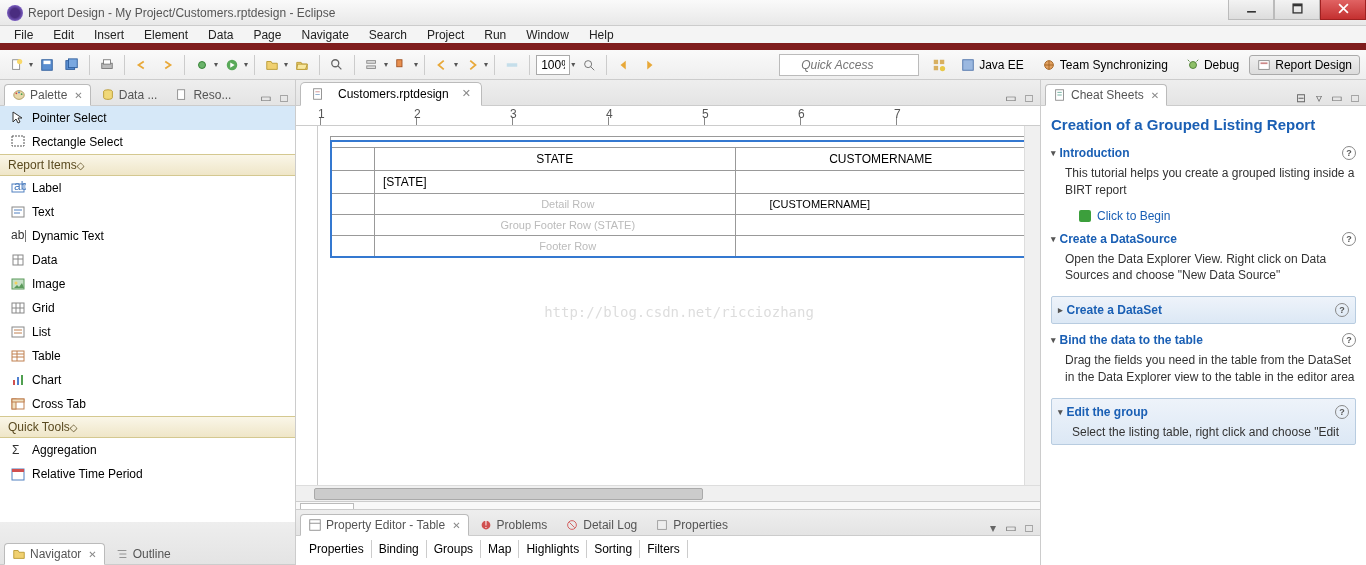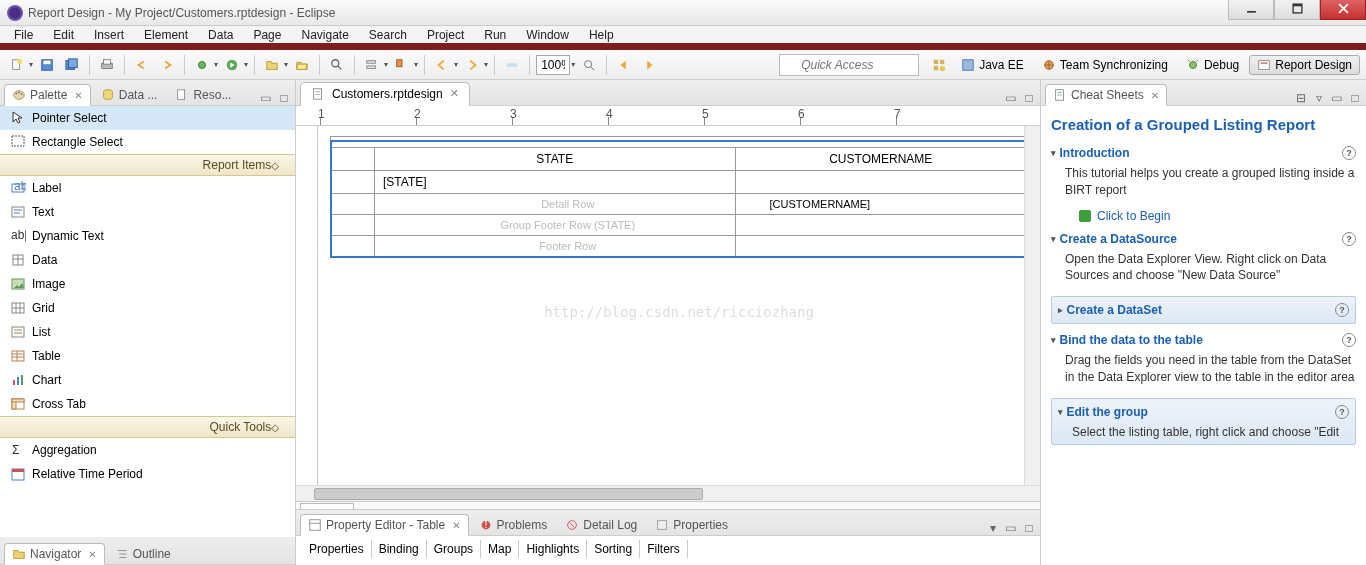"Customers.rptdesign" .etab { gap: 7px -> 13px }
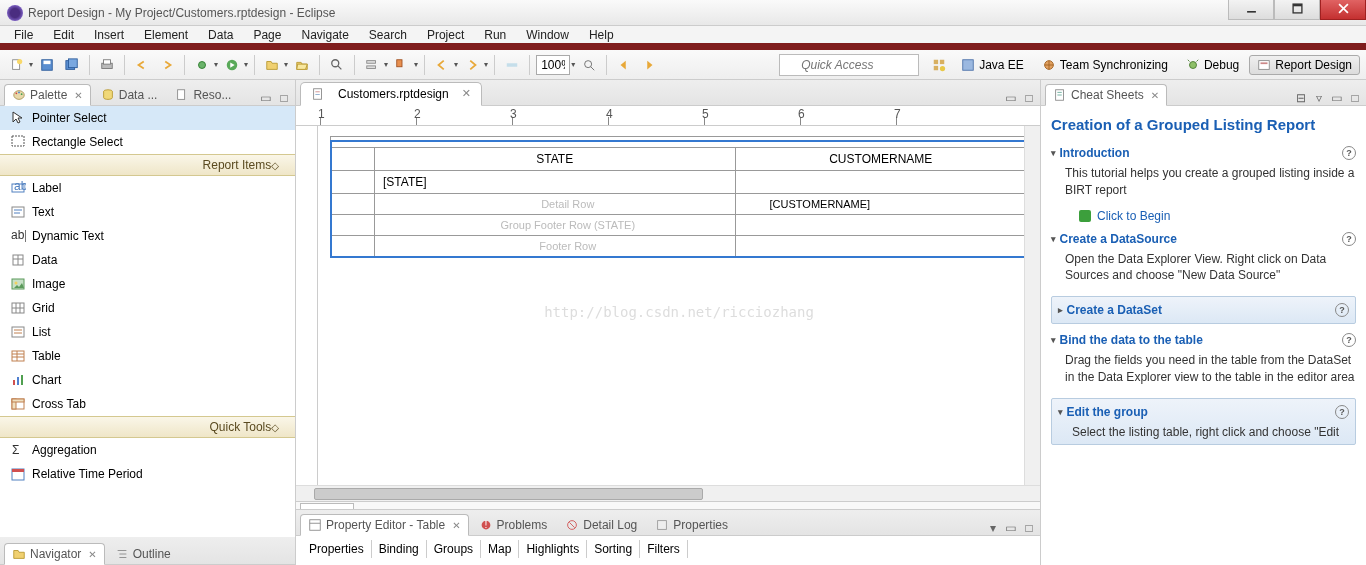"Report Items" .pal-group { justify-content: flex-end -> flex-start; padding: 3px 16px -> 3px 8px }
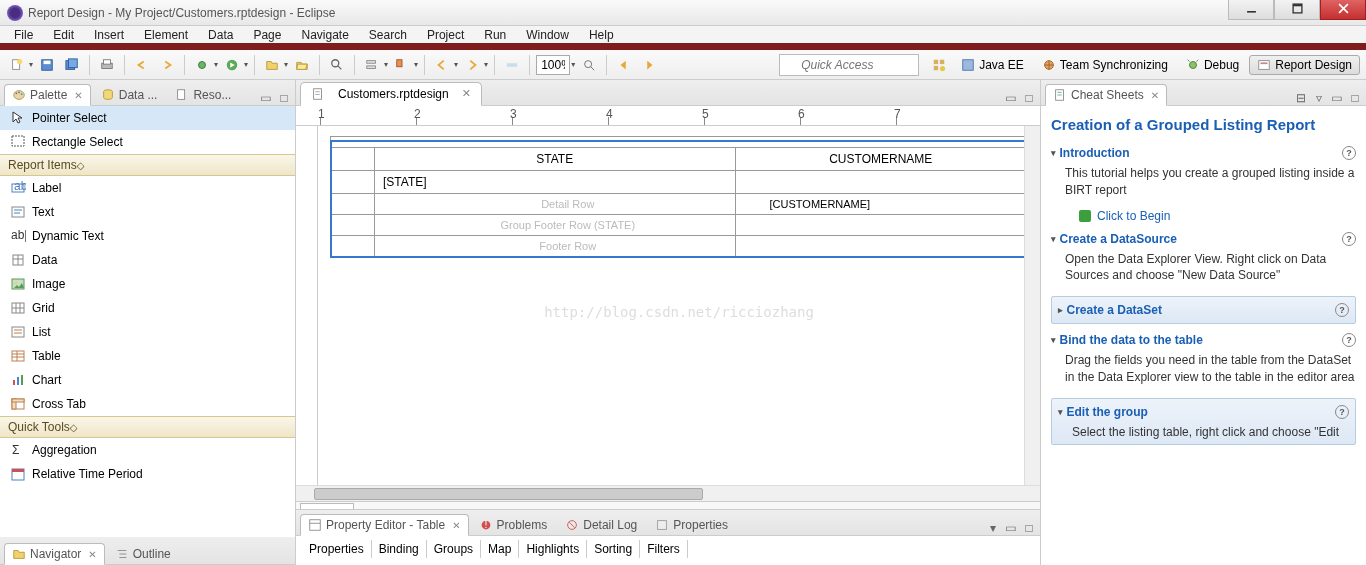"Navigator" .nav-row { height: 28px -> 43px }
